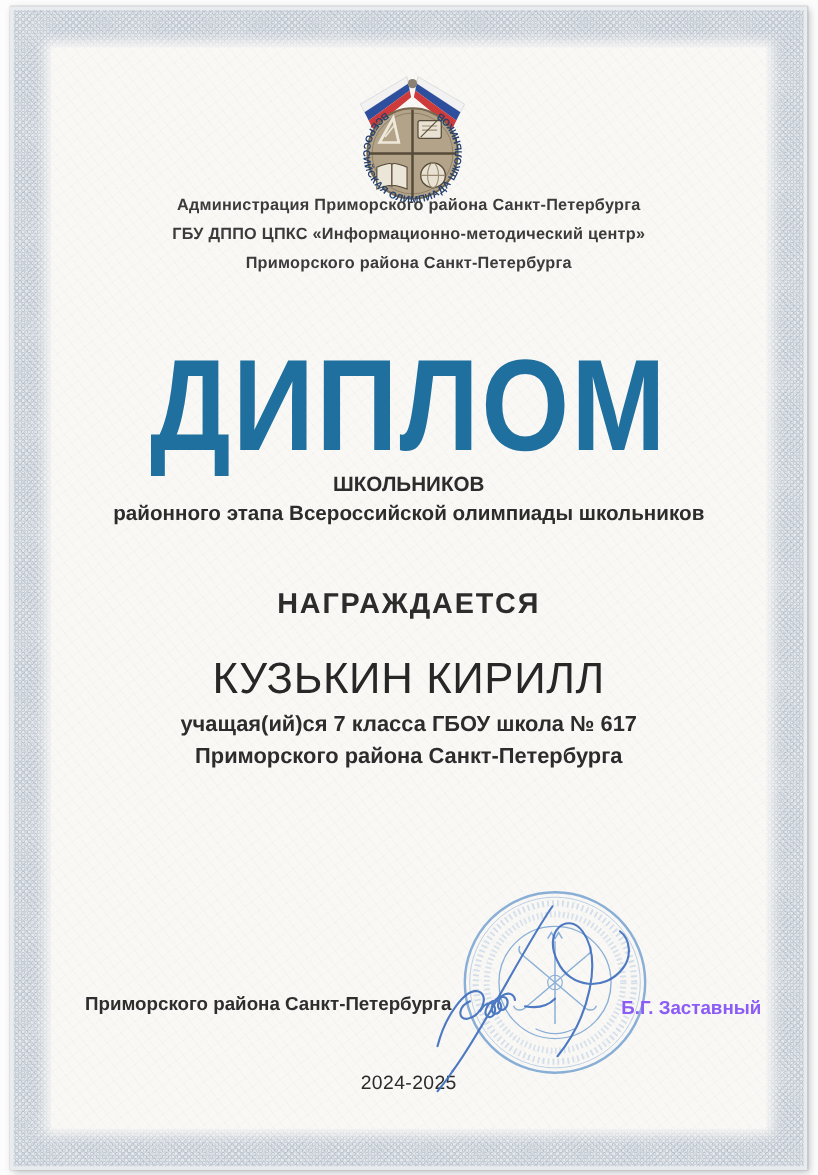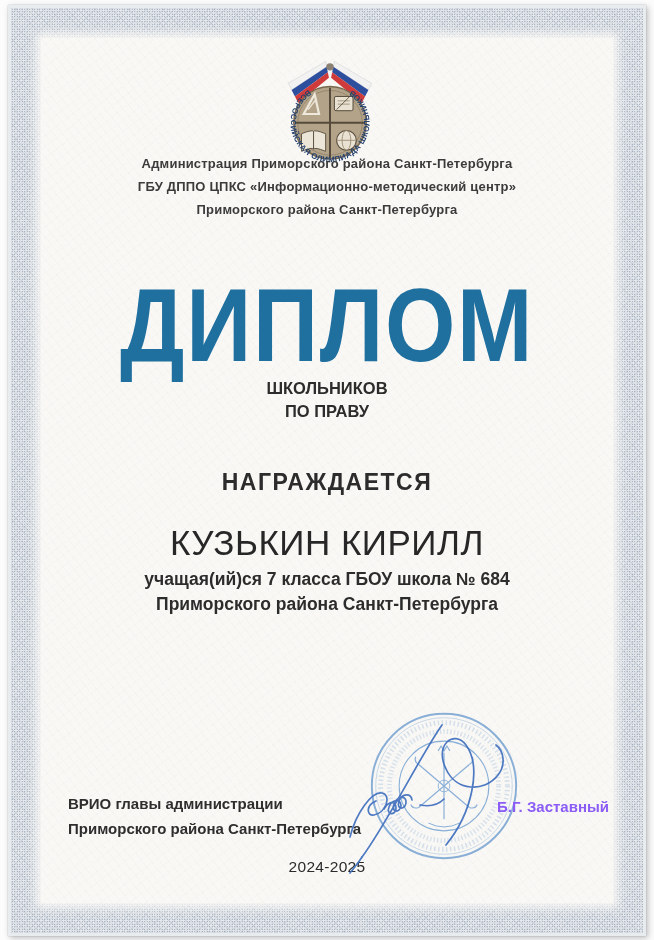"районного этапа Всероссийской олимпиады" div { html: none -> <div>районного этапа Всероссийской олимпиады школьников</div> }
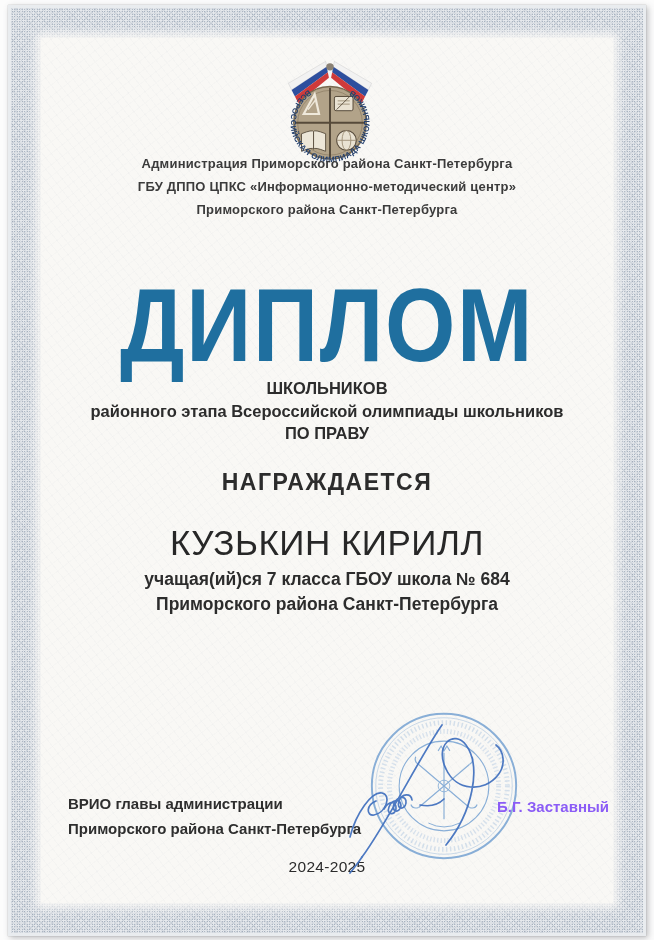"ПО ПРАВУ" div { html: <div>ПО ПРАВУ</div> -> none }
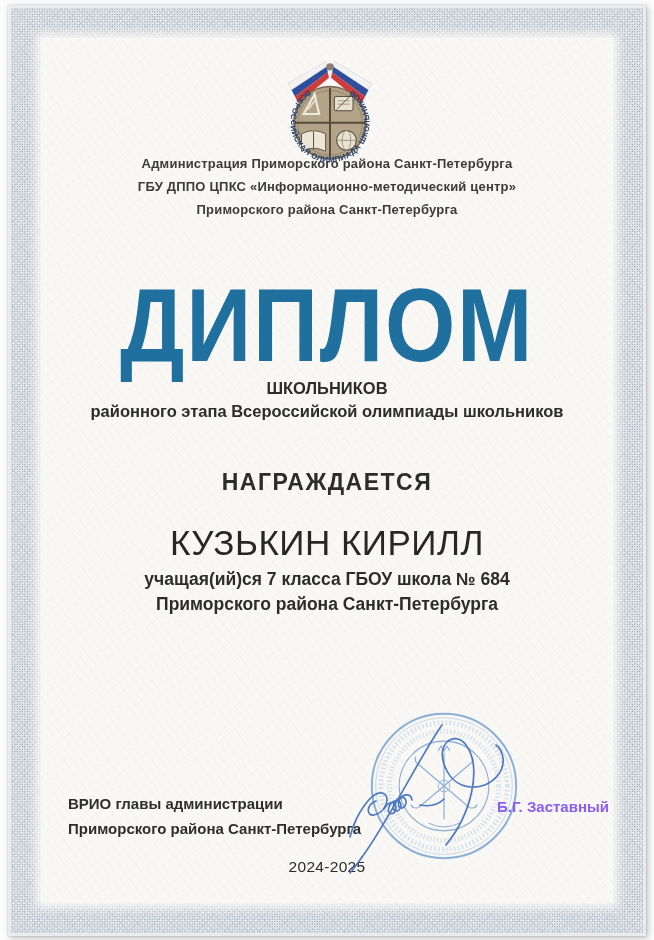"учащая(ий)ся 7 класса ГБОУ школа" div { text: 684 -> 617 }
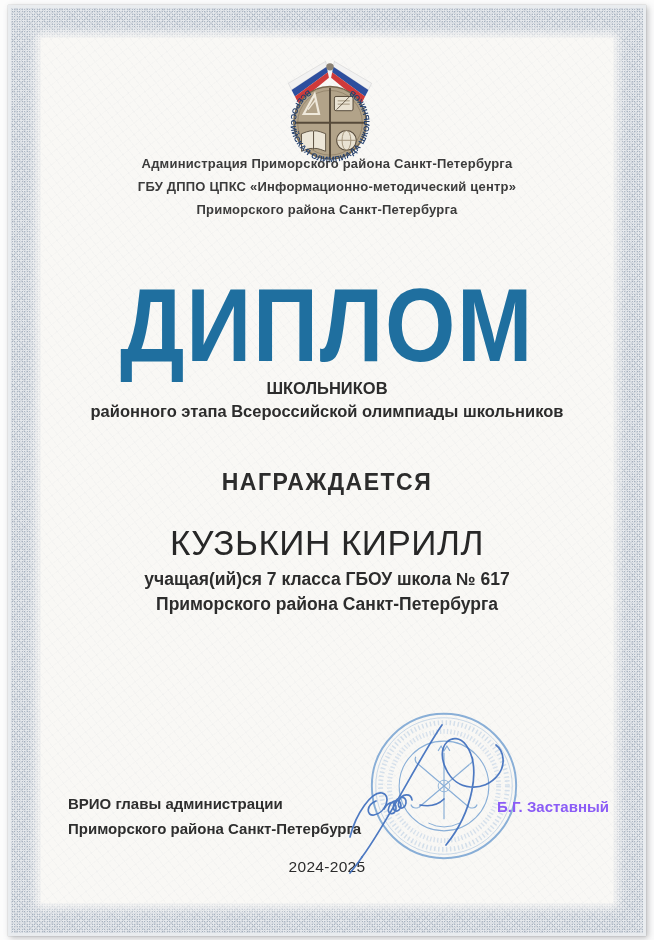"ВРИО главы администрации" div { html: <div>ВРИО главы администрации</div> -> none }
